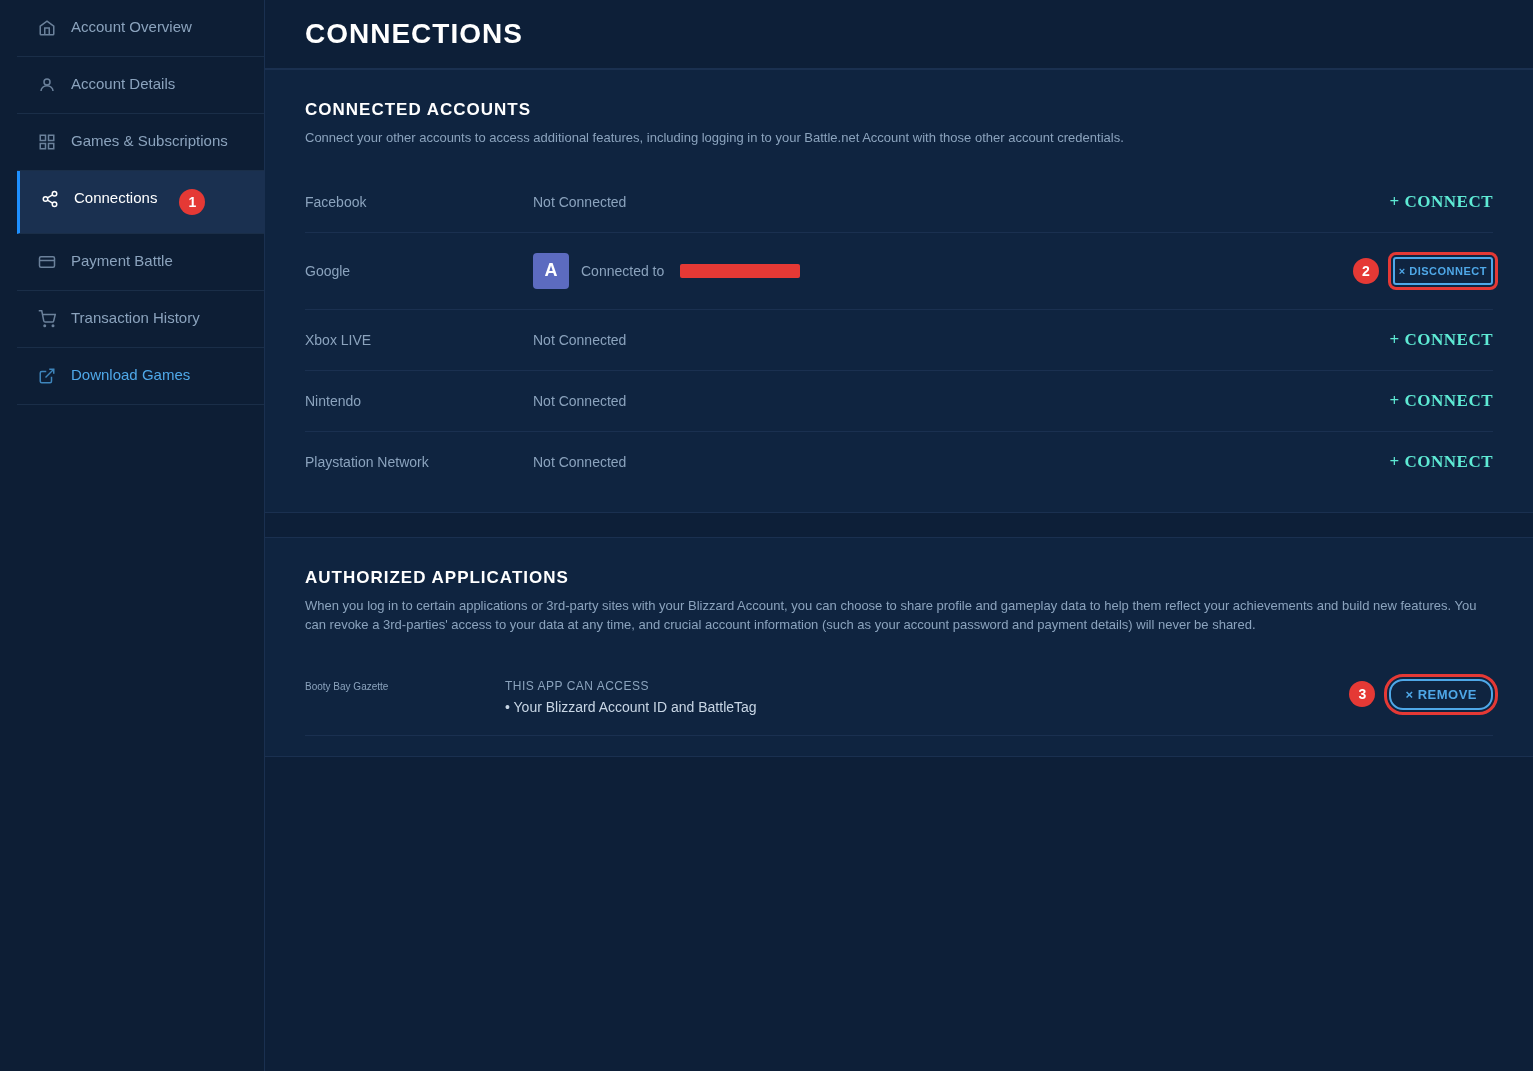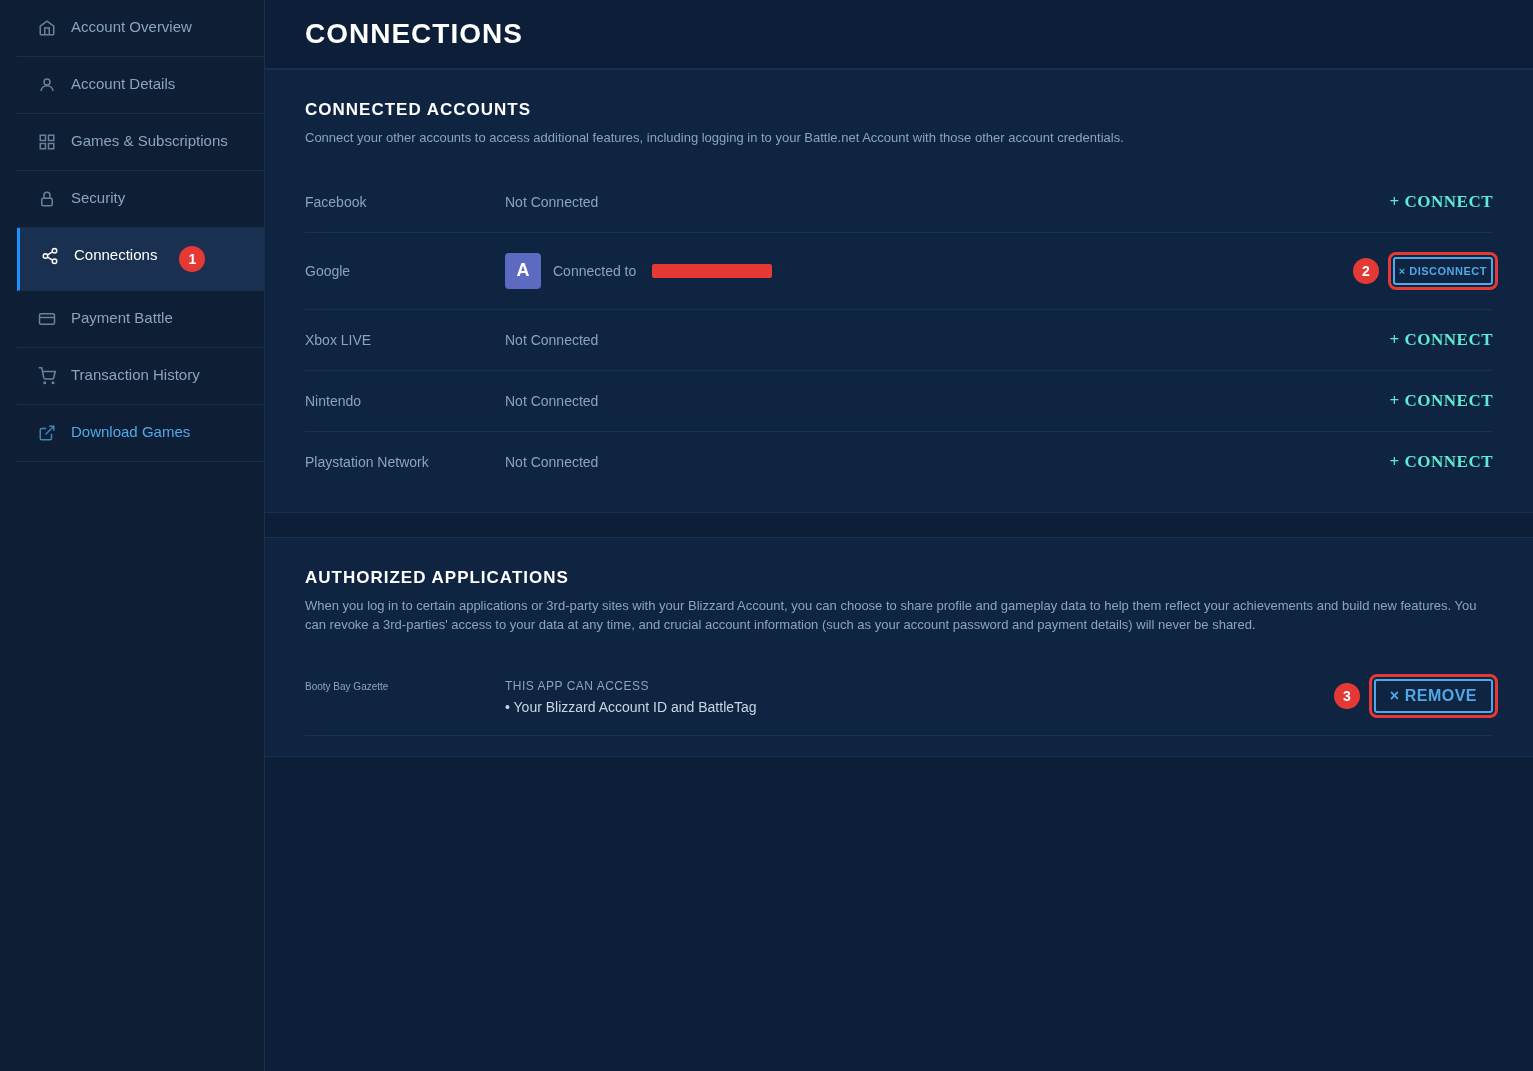"Security" div.sidebar-item { html: <div> <span> <svg> <rect></rect> <path></path> </svg> </span> <span>Security</span> </div> -> none }
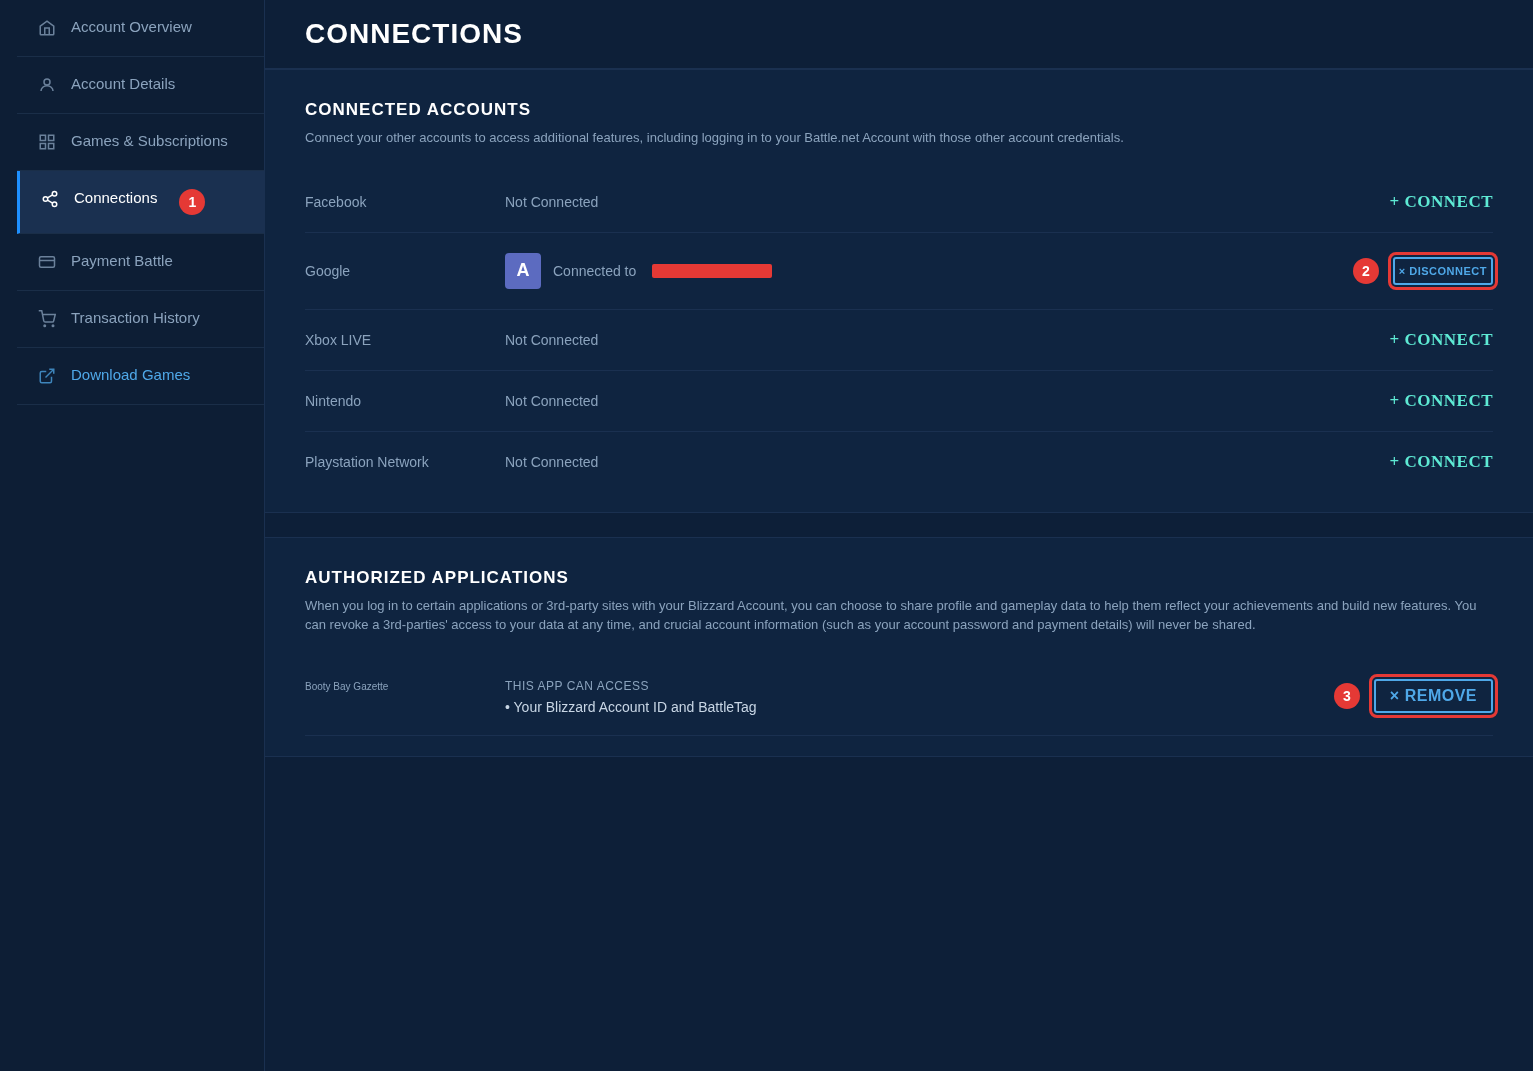"Facebook" .connection-row { gap: none -> 28px }
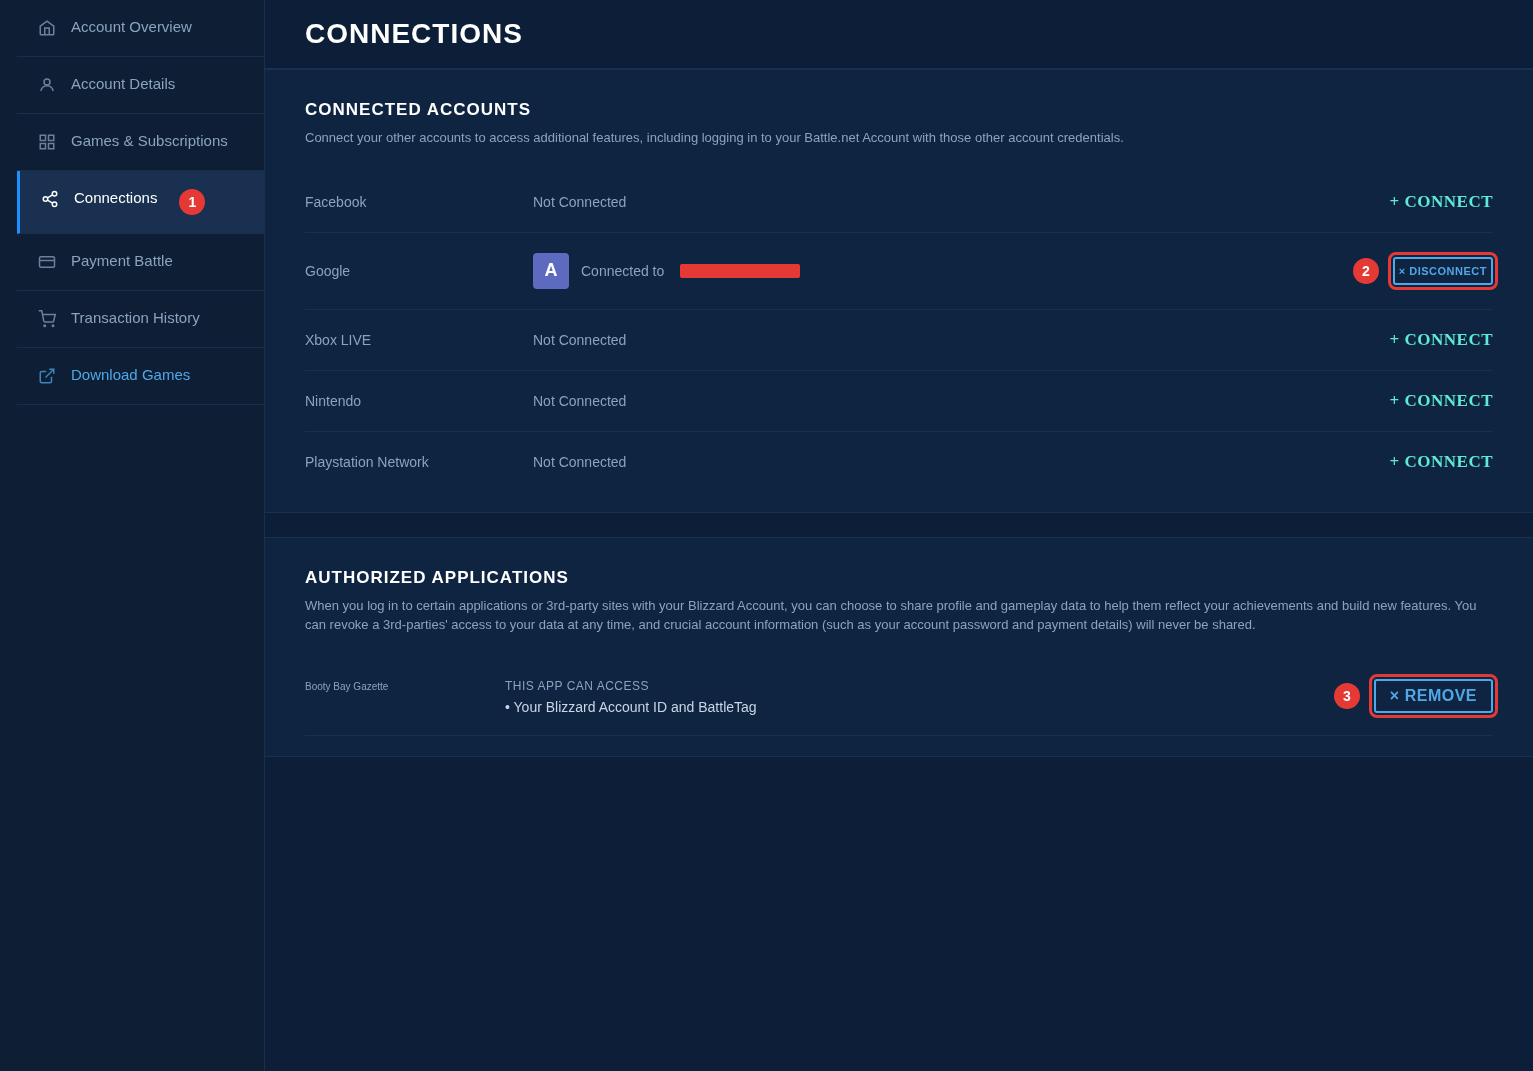"× REMOVE" .btn-remove { border-radius: 3px -> 14px; font-size: 16px -> 13px }
